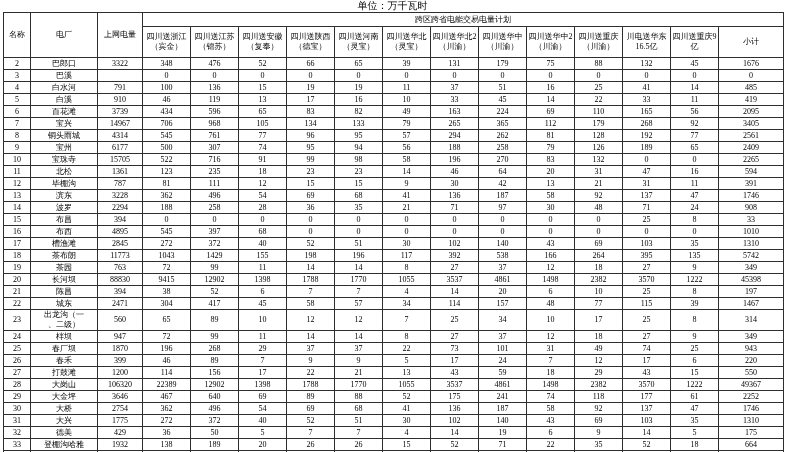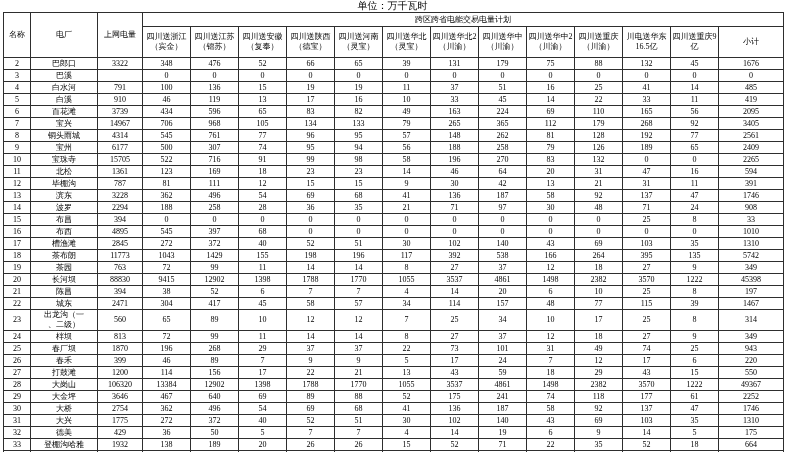"148" td { text: 148 -> 294 }
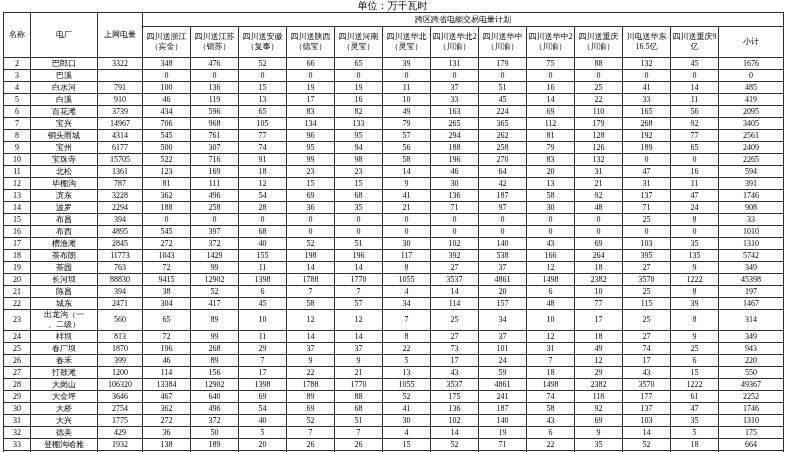"169" td { text: 169 -> 235 }
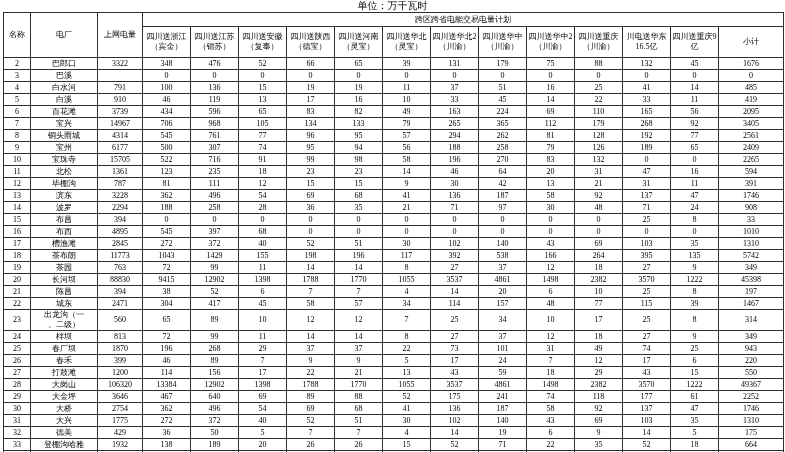"813" td { text: 813 -> 947 }
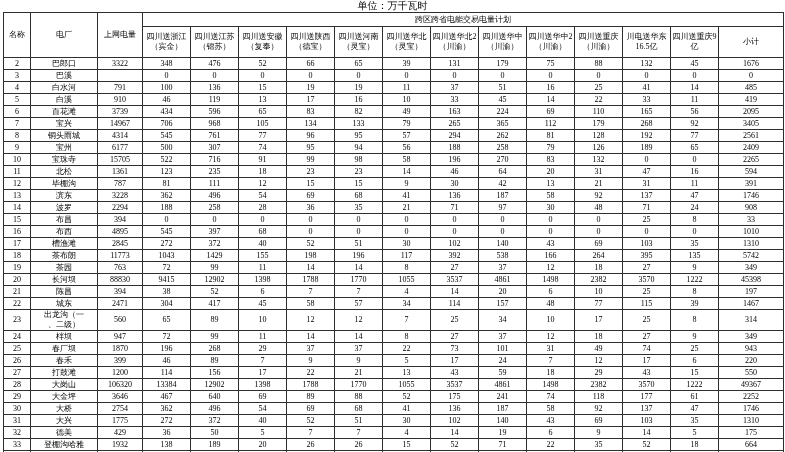"13384" td { text: 13384 -> 22389 }
